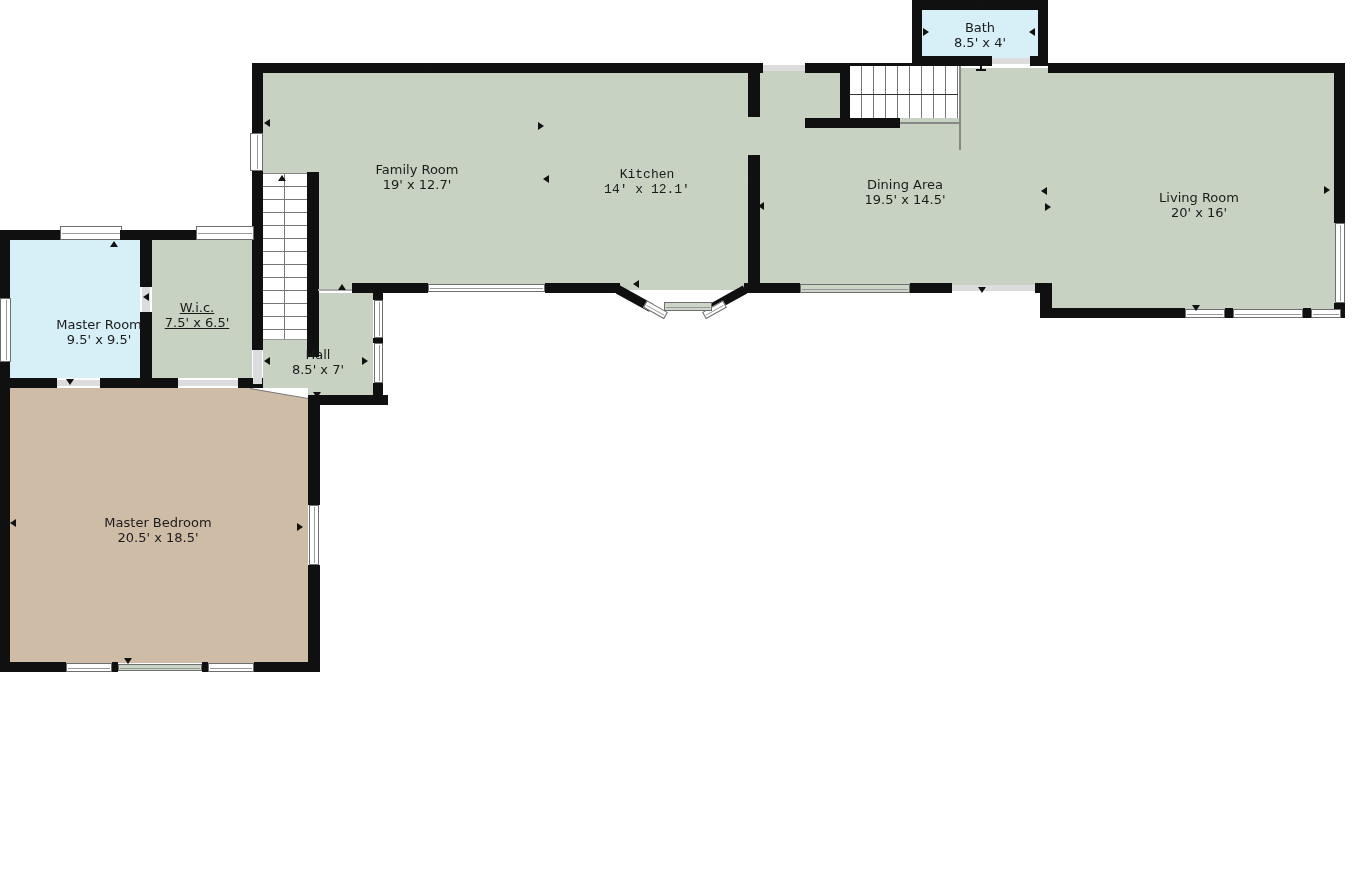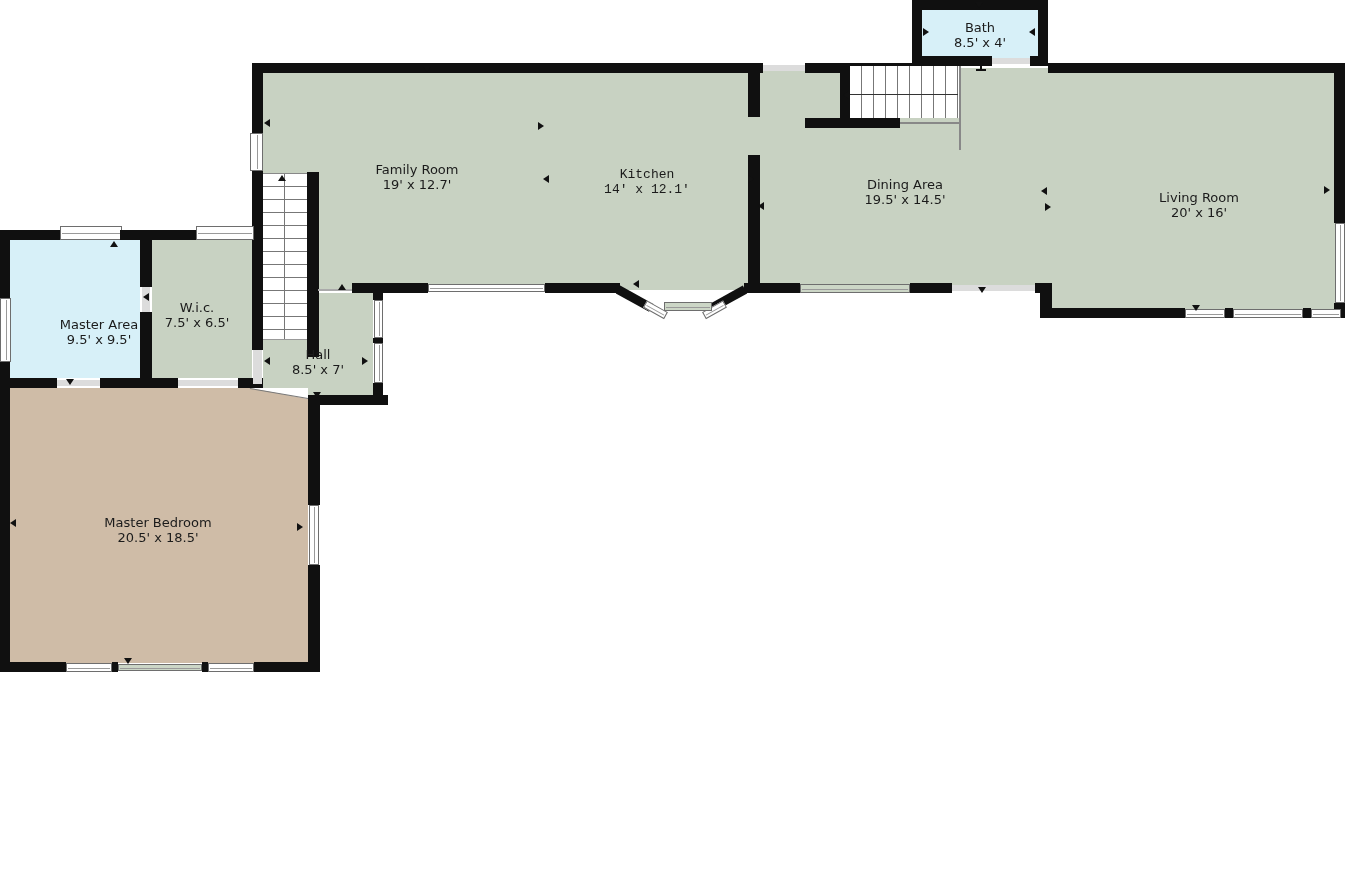"W.i.c." div.room-label { text-decoration: none -> underline }
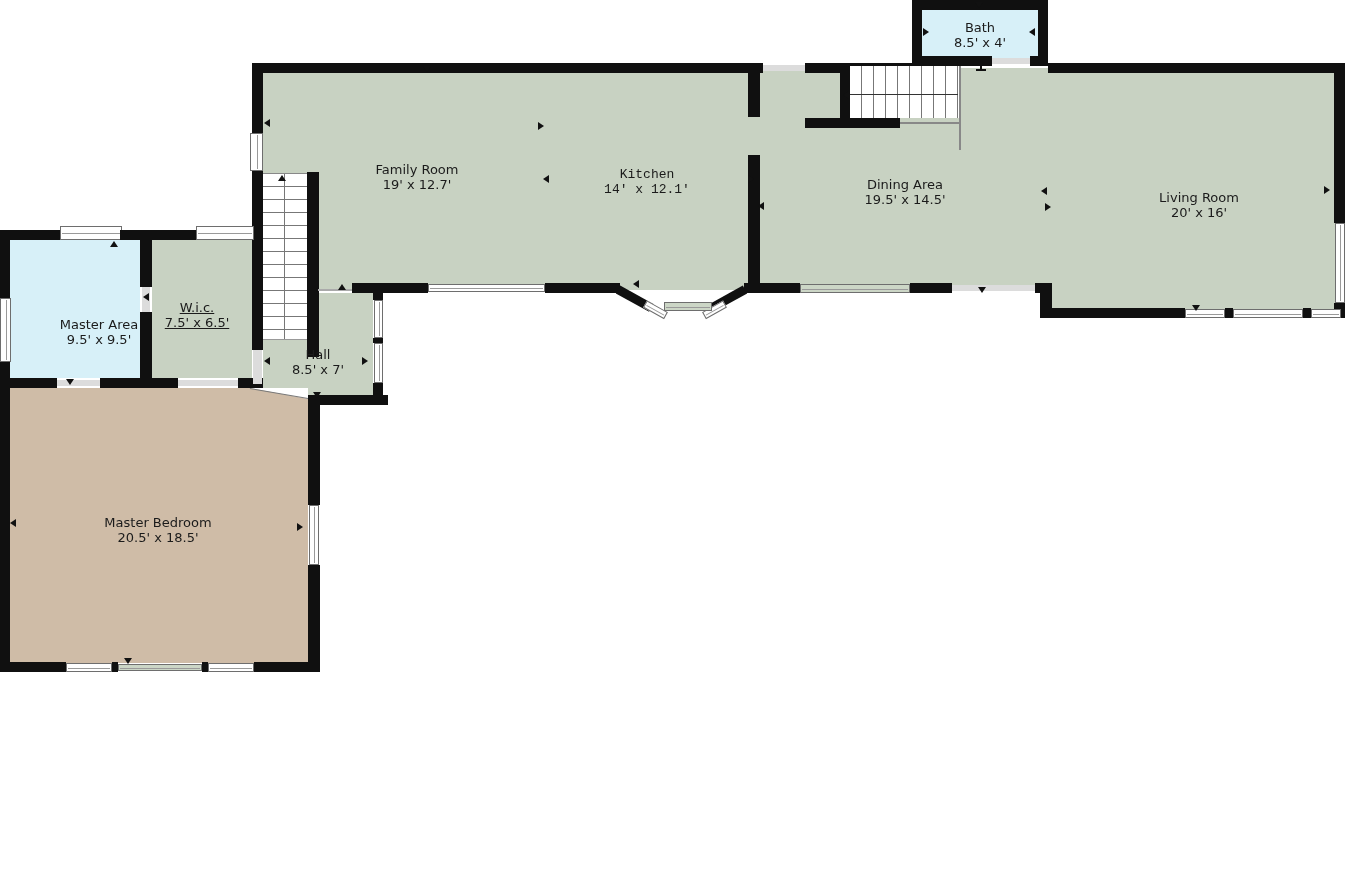"Master Area" div { text: Area -> Room }
